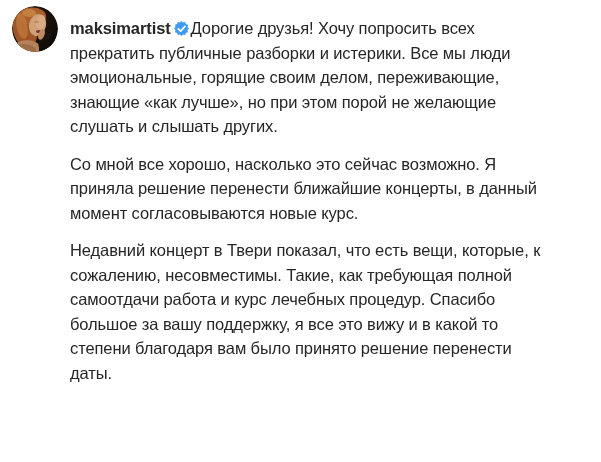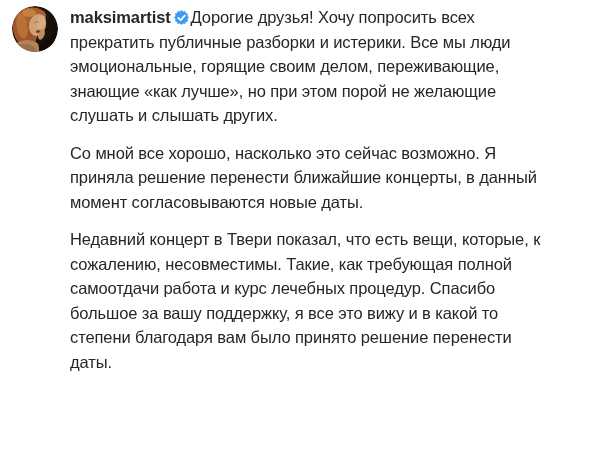"maksimartist Дорогие друзья! Хочу" .caption { padding-top: 5px -> 16px }
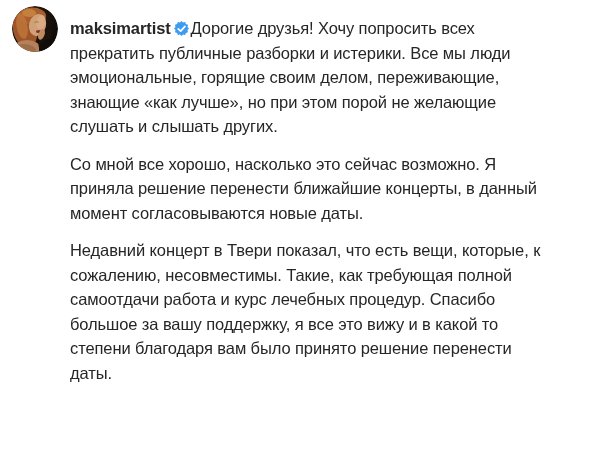"Со мной все хорошо, насколько" div.para { text: даты -> курс }
